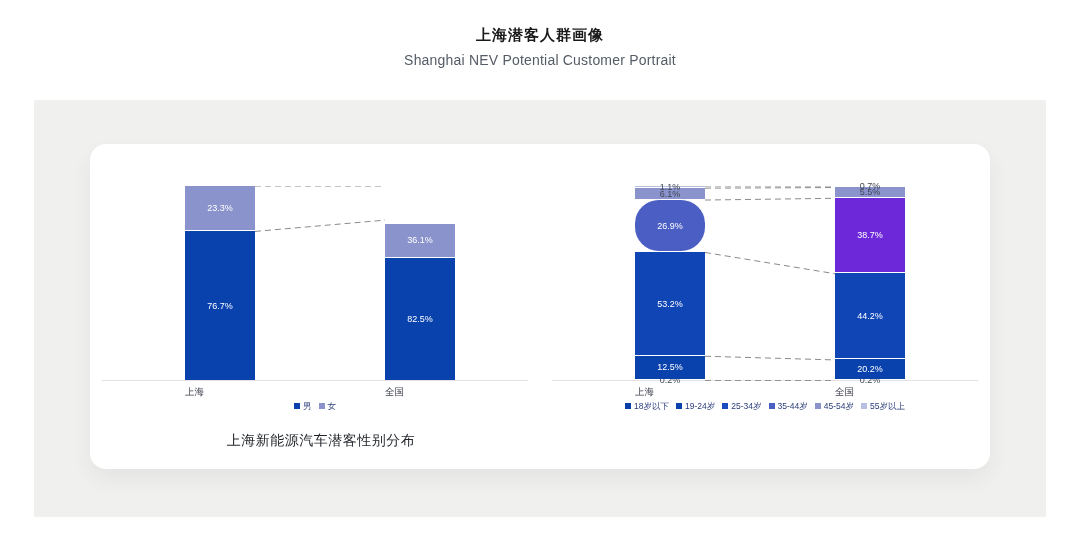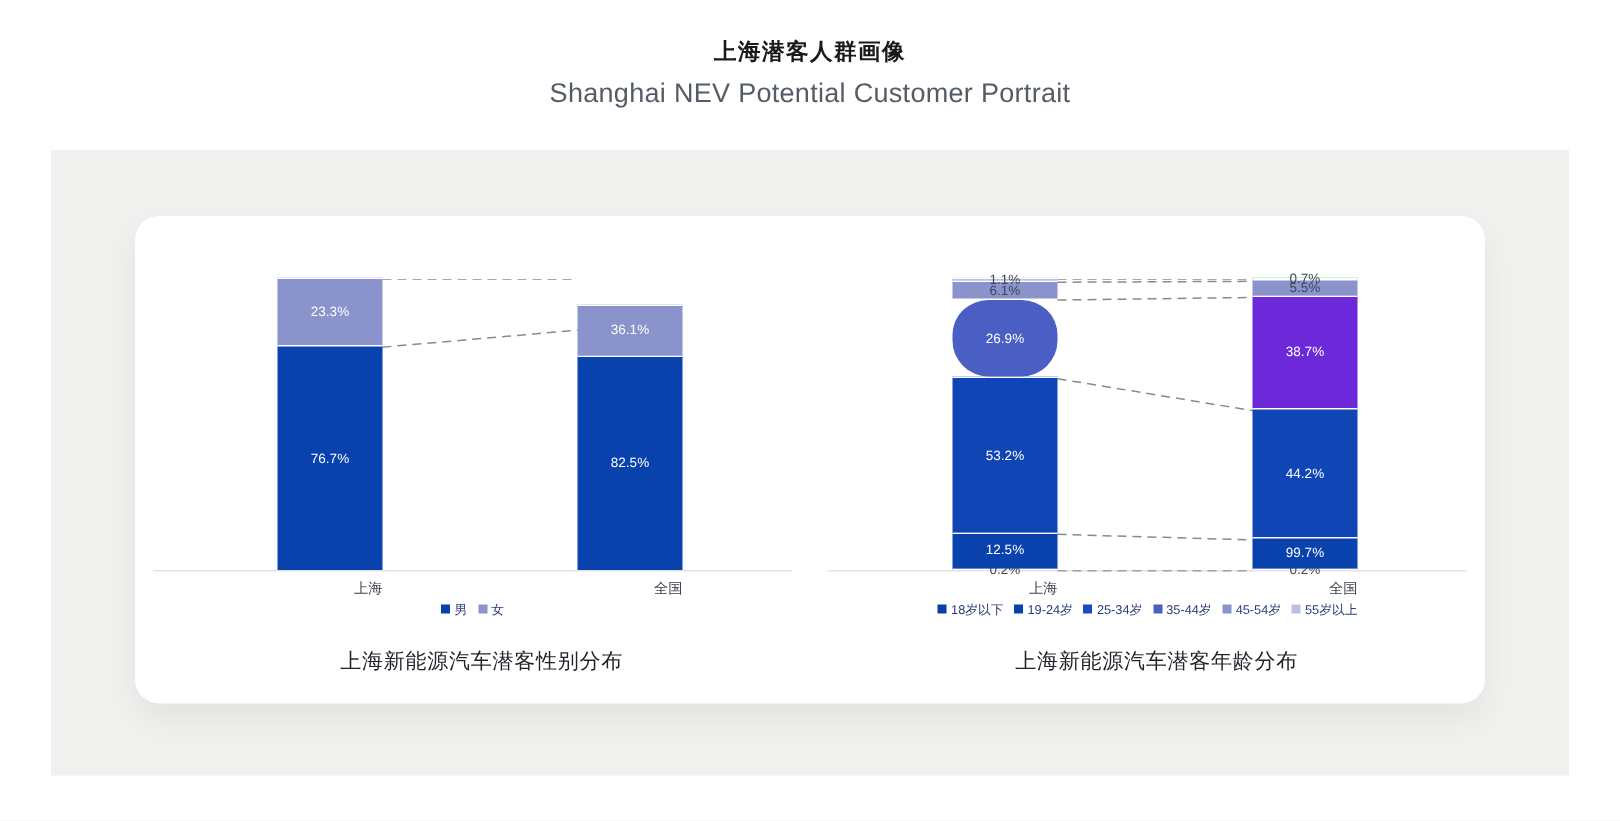"Shanghai NEV Potential Customer Portrait" .sub-title { font-size: 18px -> 14px }
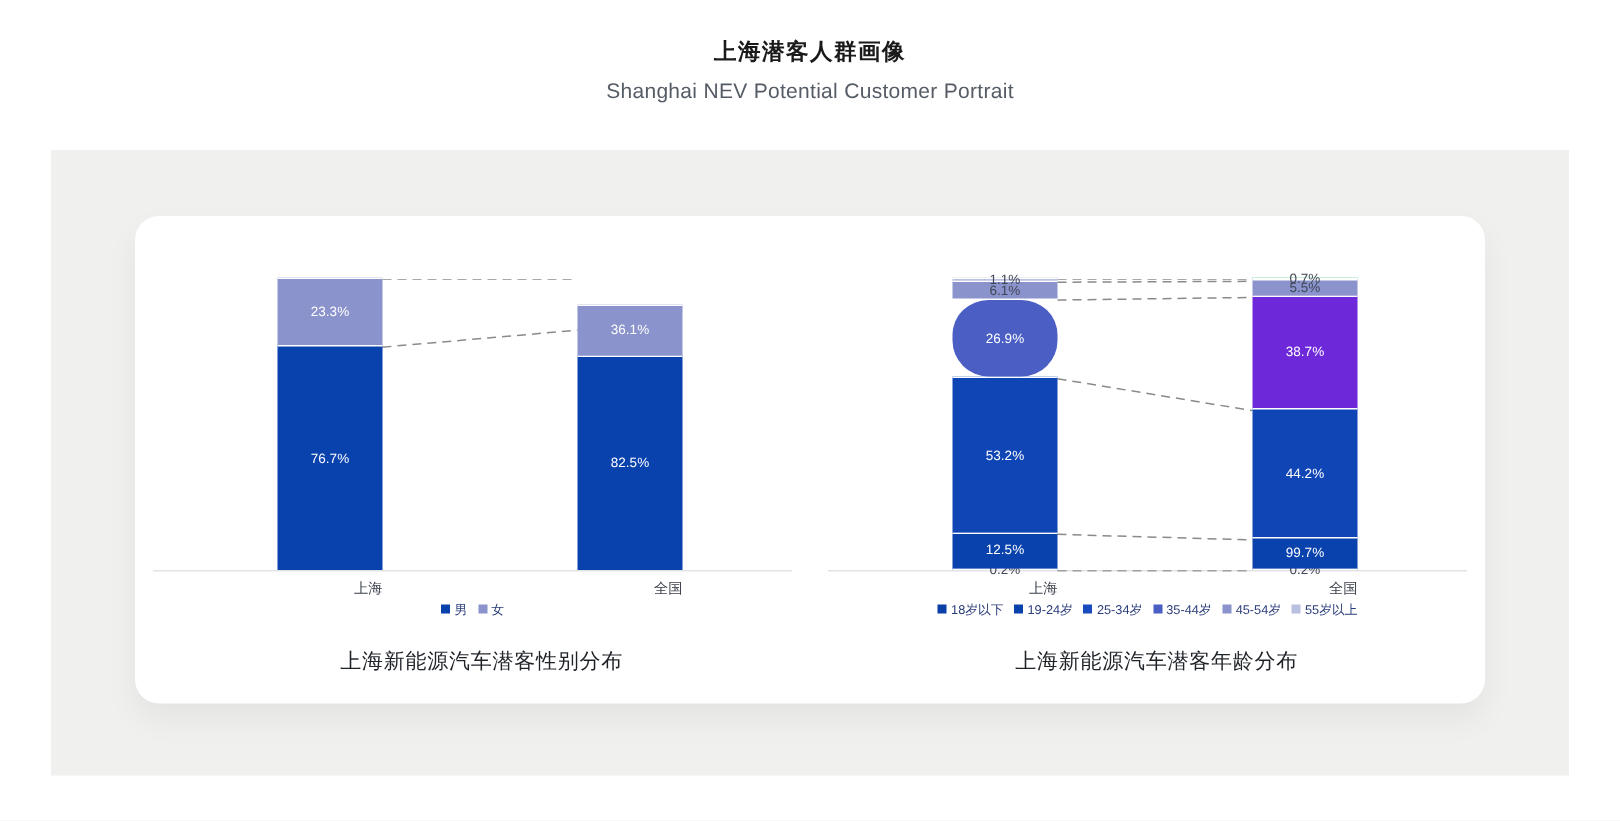"82.5%" div.seg { height: 143px -> 123px }
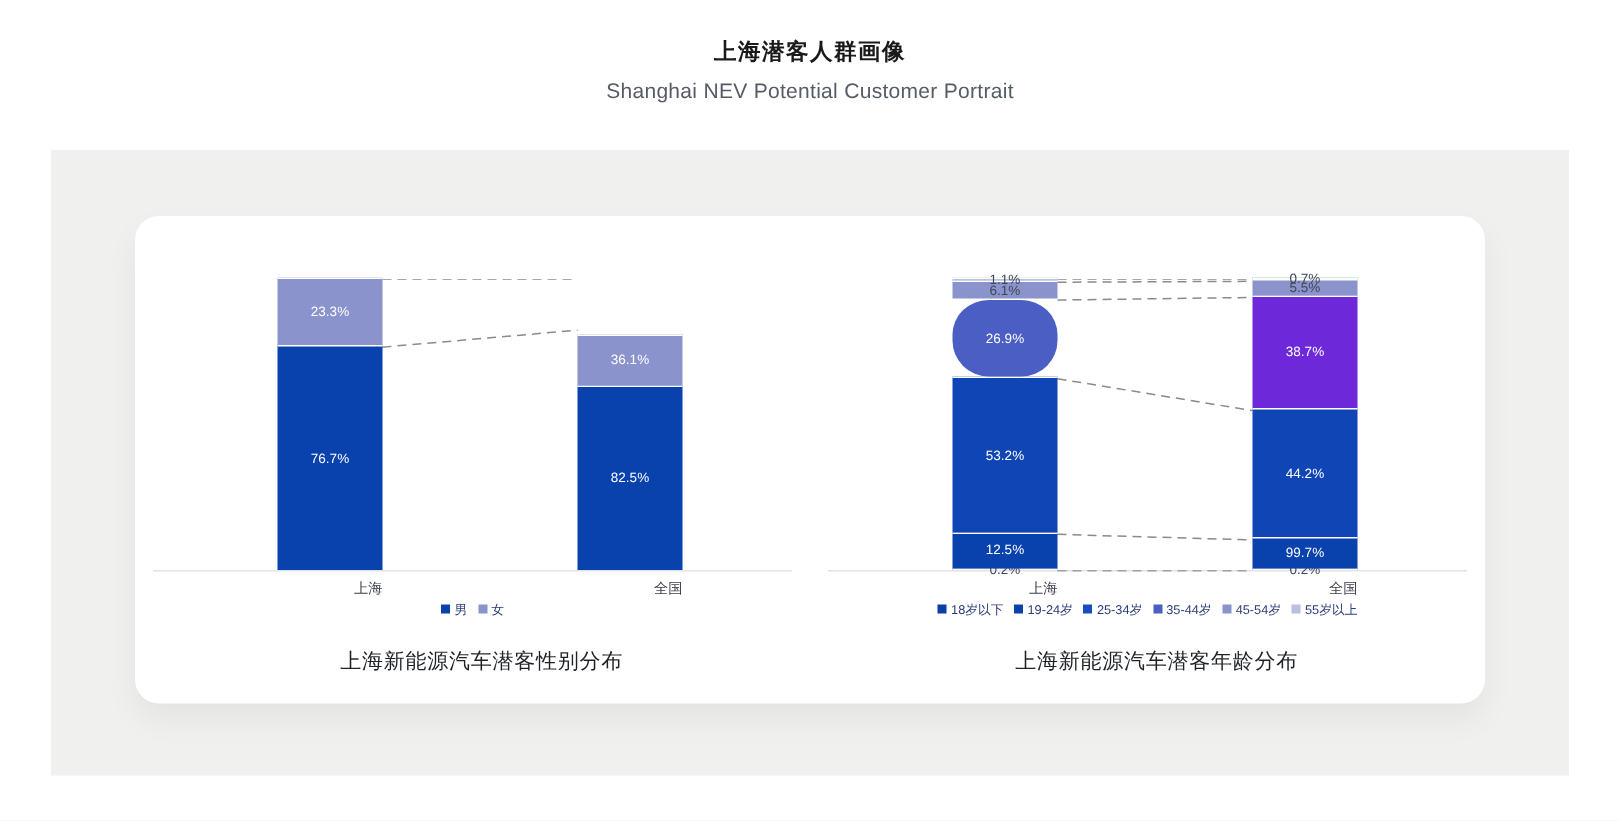"99.7%" span.seg-label { text: 99.7% -> 20.2% }
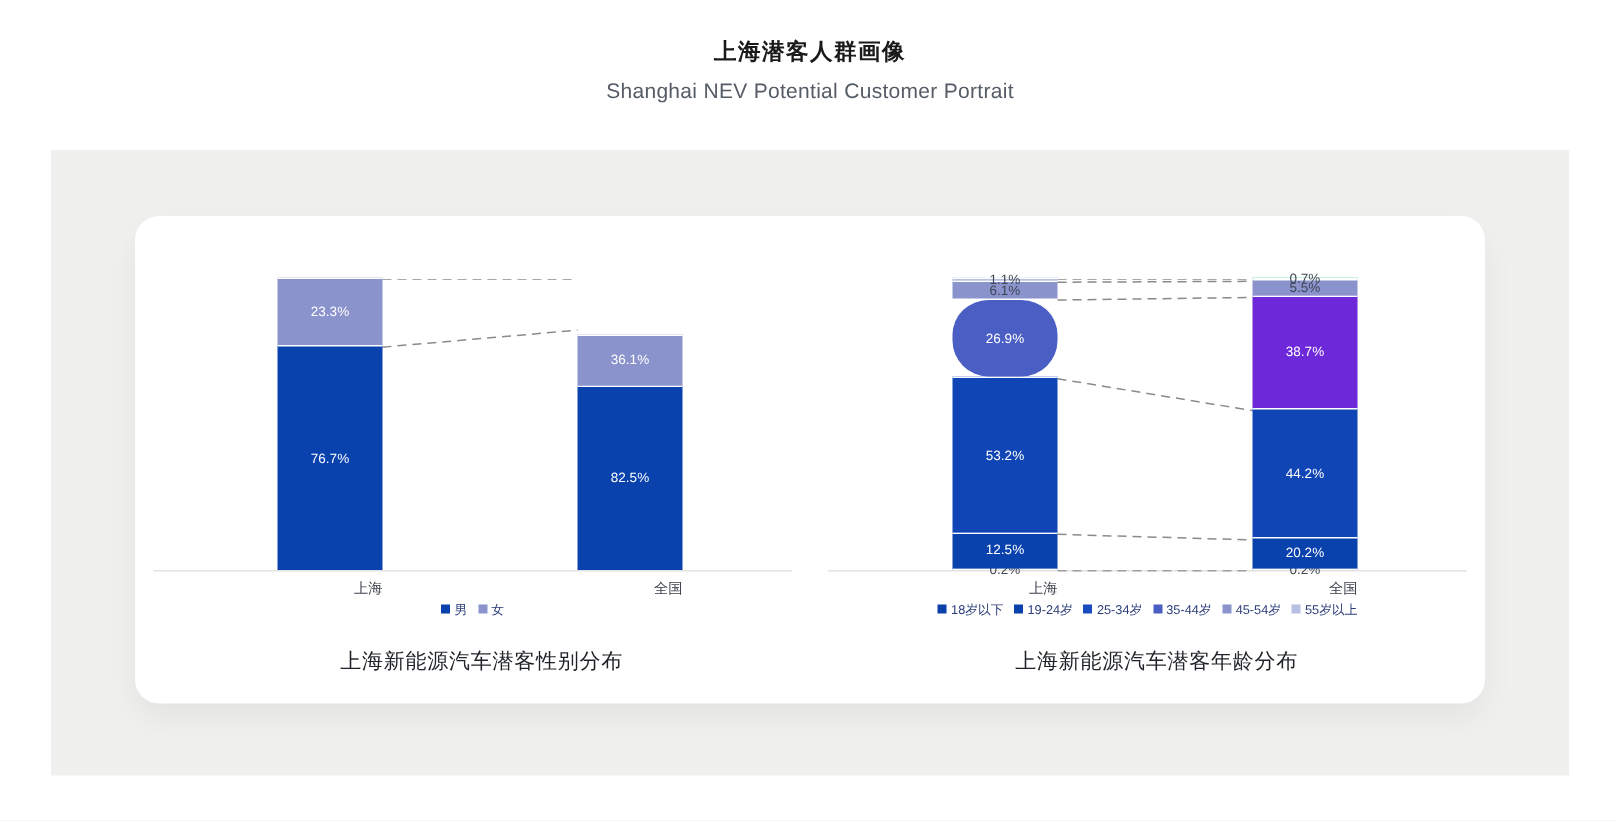"上海" .cat-label { text-align: right -> left }
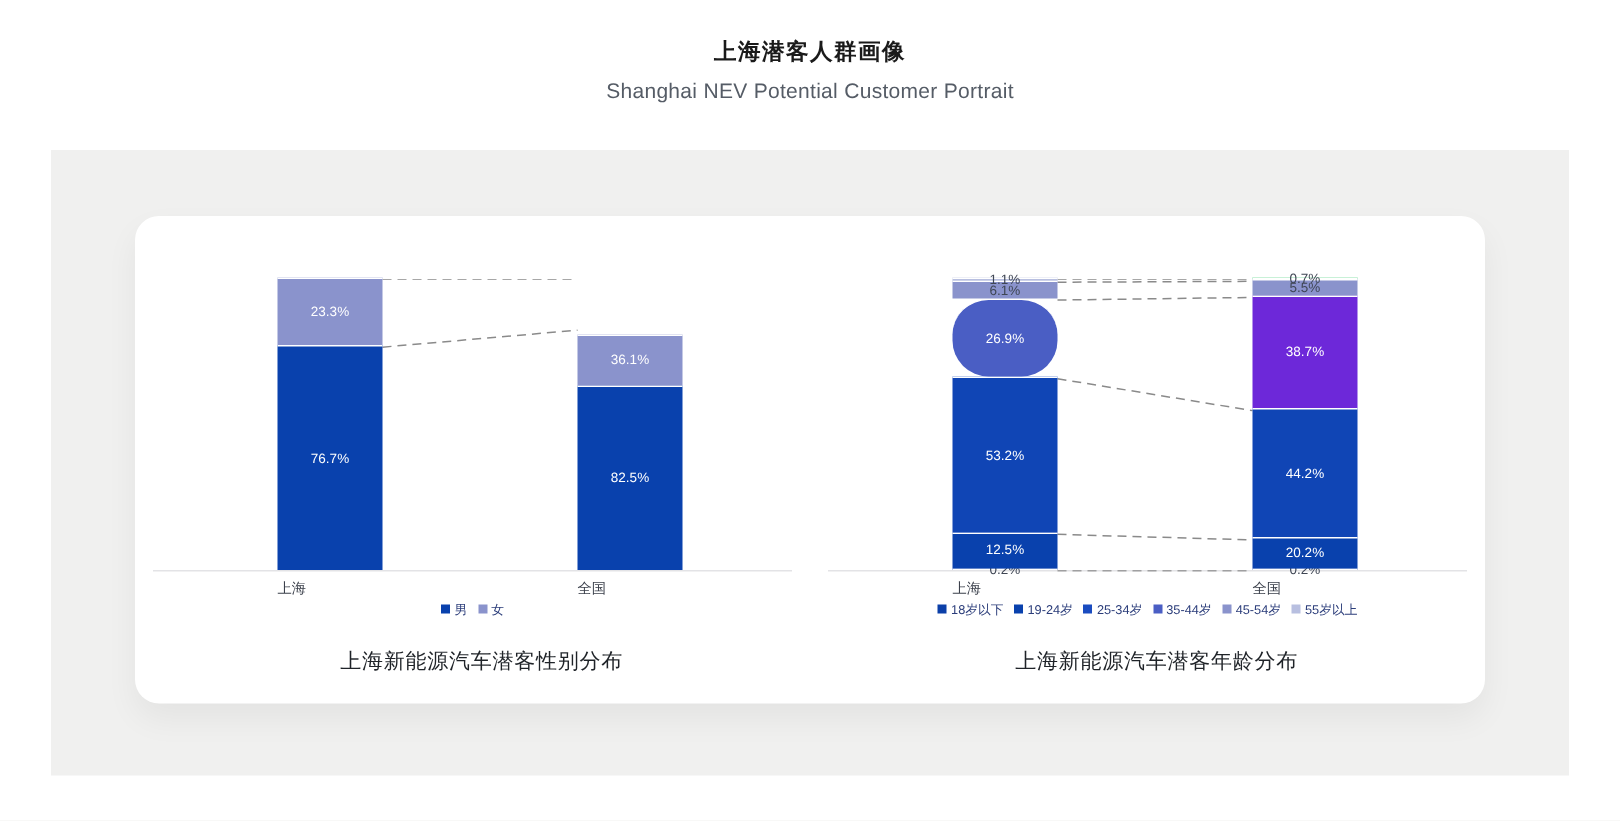"上海新能源汽车潜客年龄分布" div.chart-caption { html: <div>上海新能源汽车潜客年龄分布</div> -> none }
